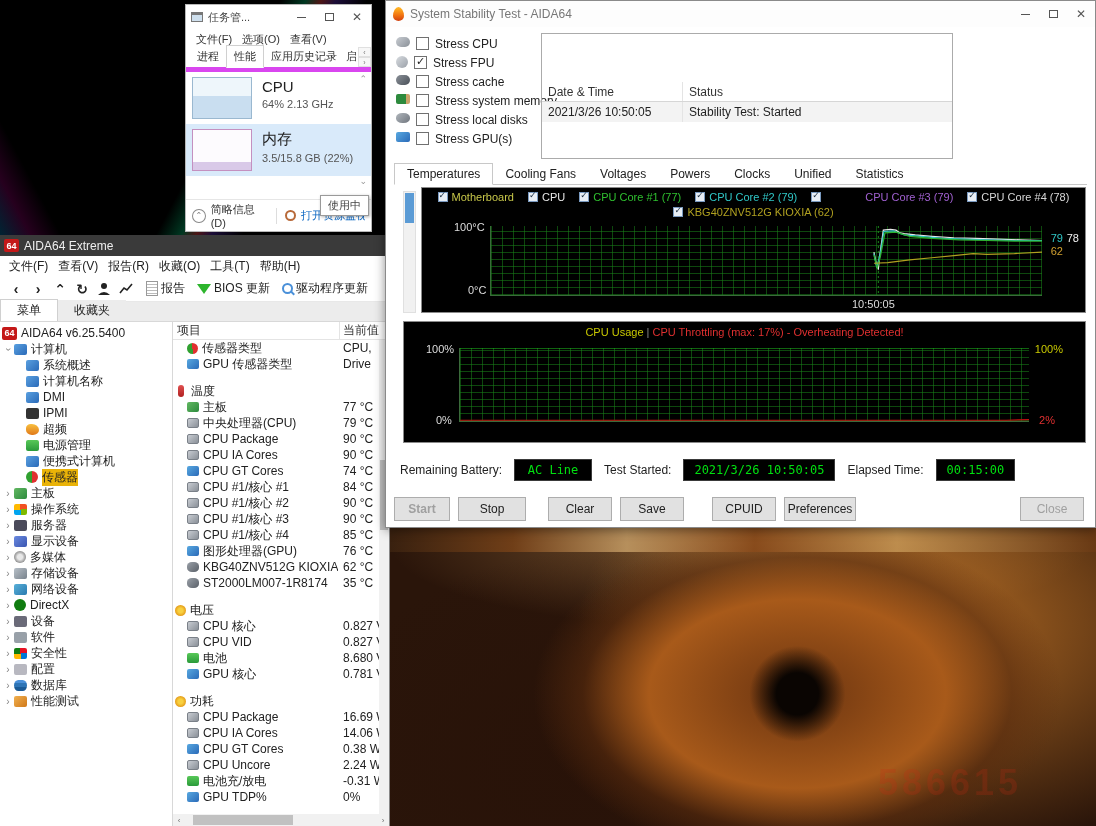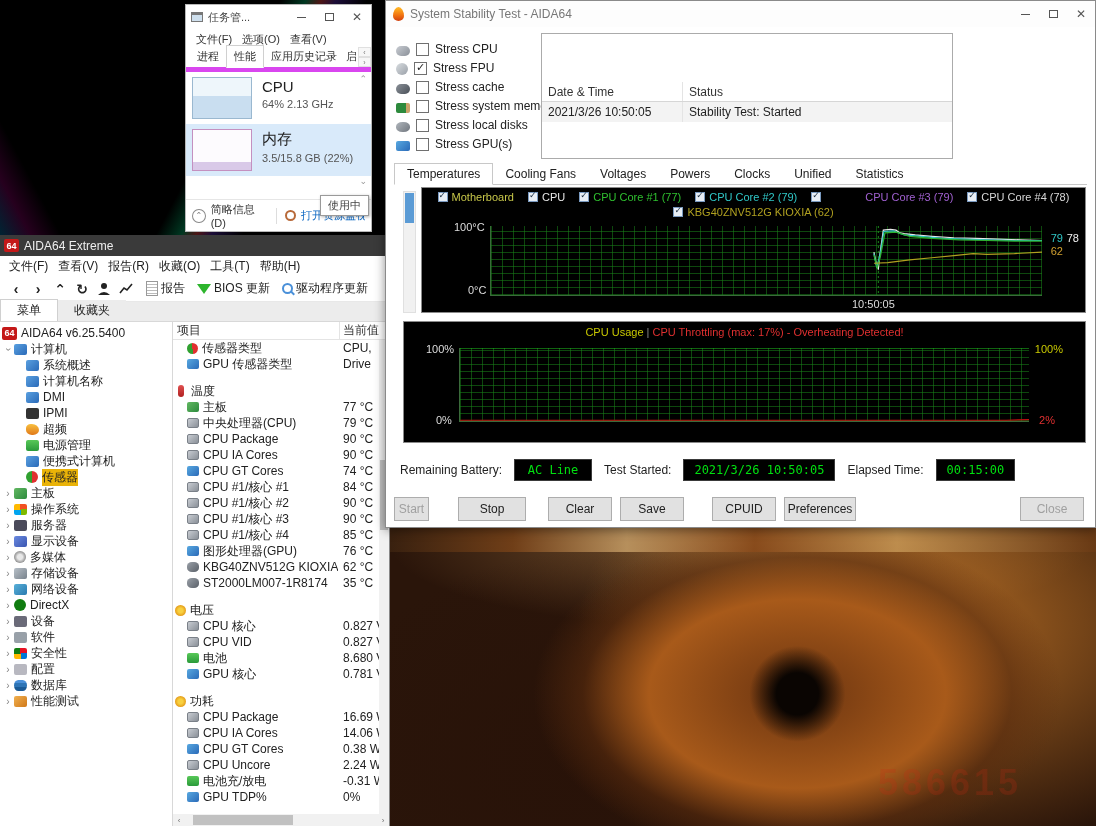"Stress CPU" .chk-row { align-items: flex-end -> flex-start }
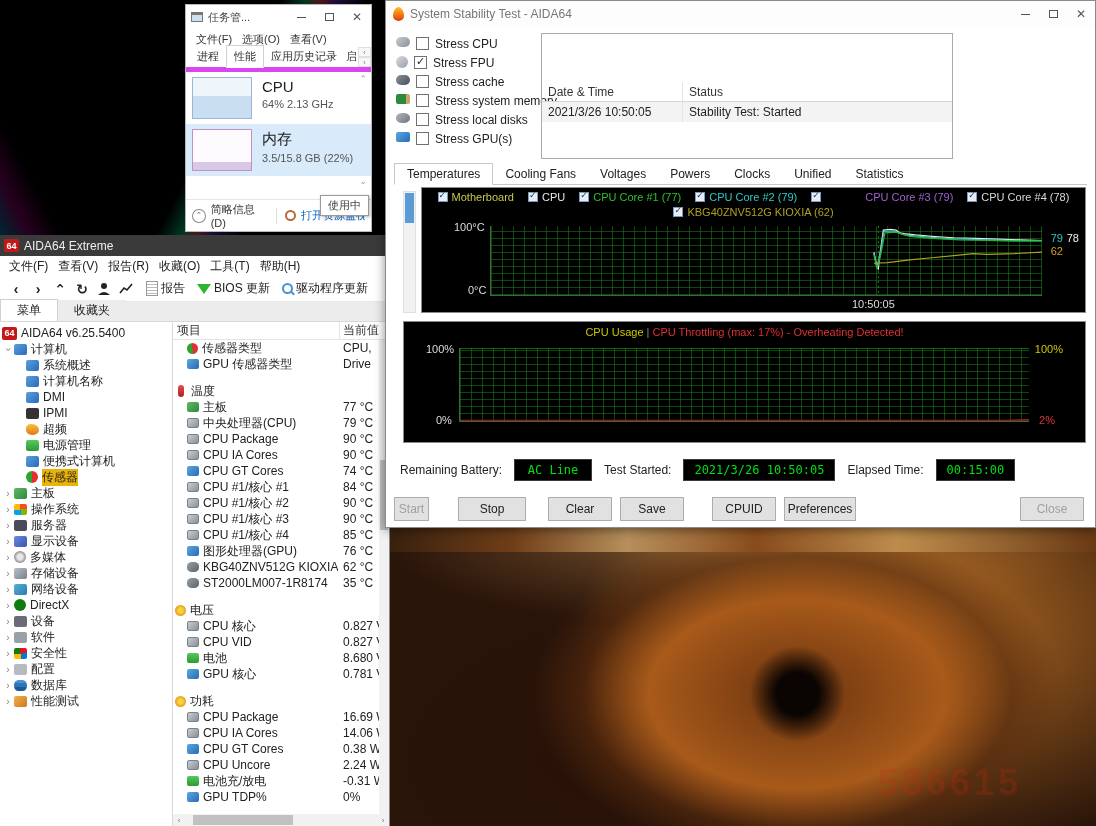"Start" .wbtn:nth-of-type(1) { font-weight: none -> bold; width: 35px -> 56px }
